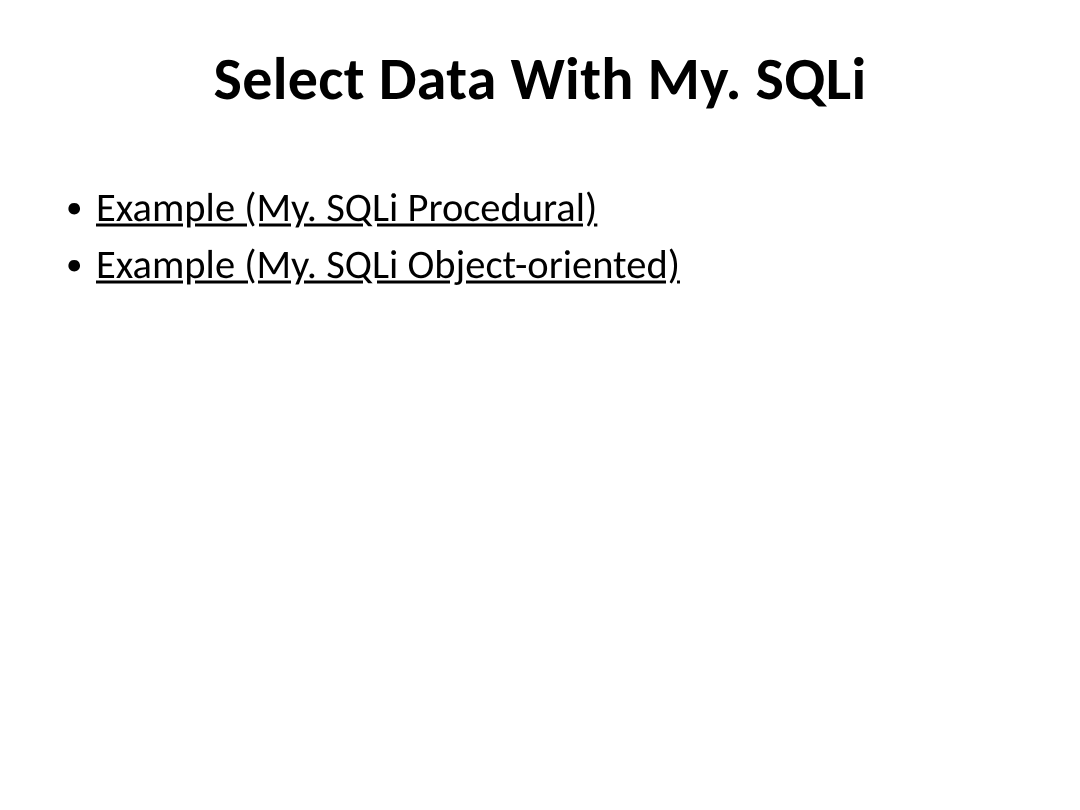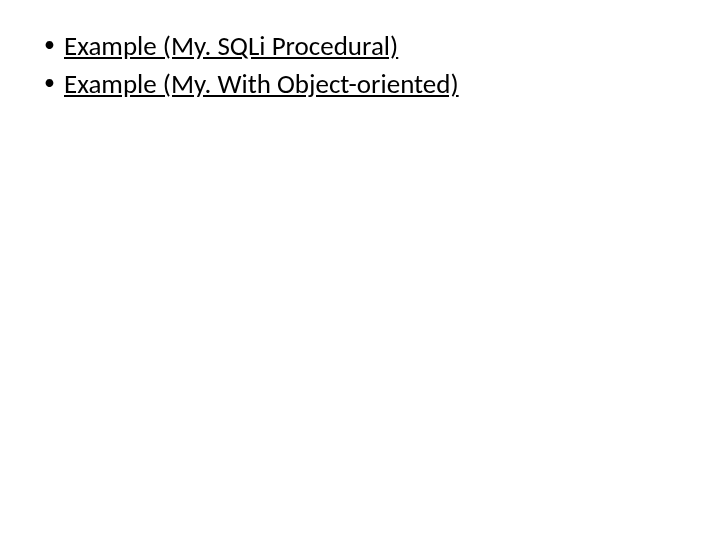"Select Data With My. SQLi" h1.title { html: none -> <h1>Select Data With My. SQLi</h1> }
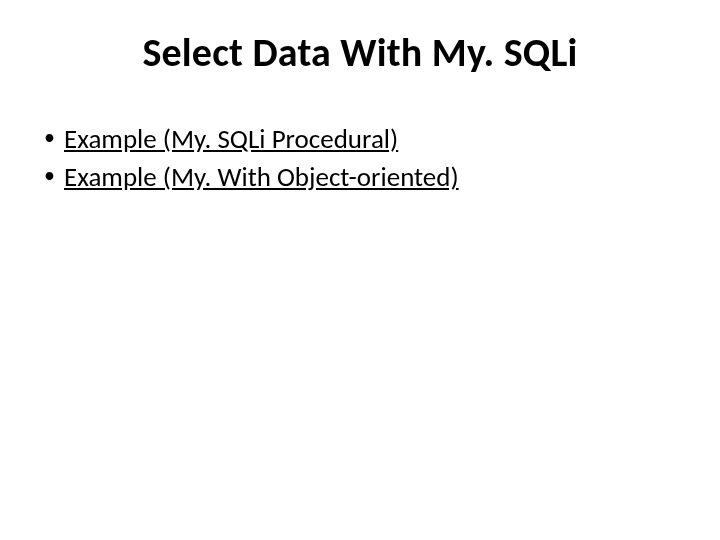"Example (My. With Object-oriented)" span.bullet-text { text: With -> SQLi }
